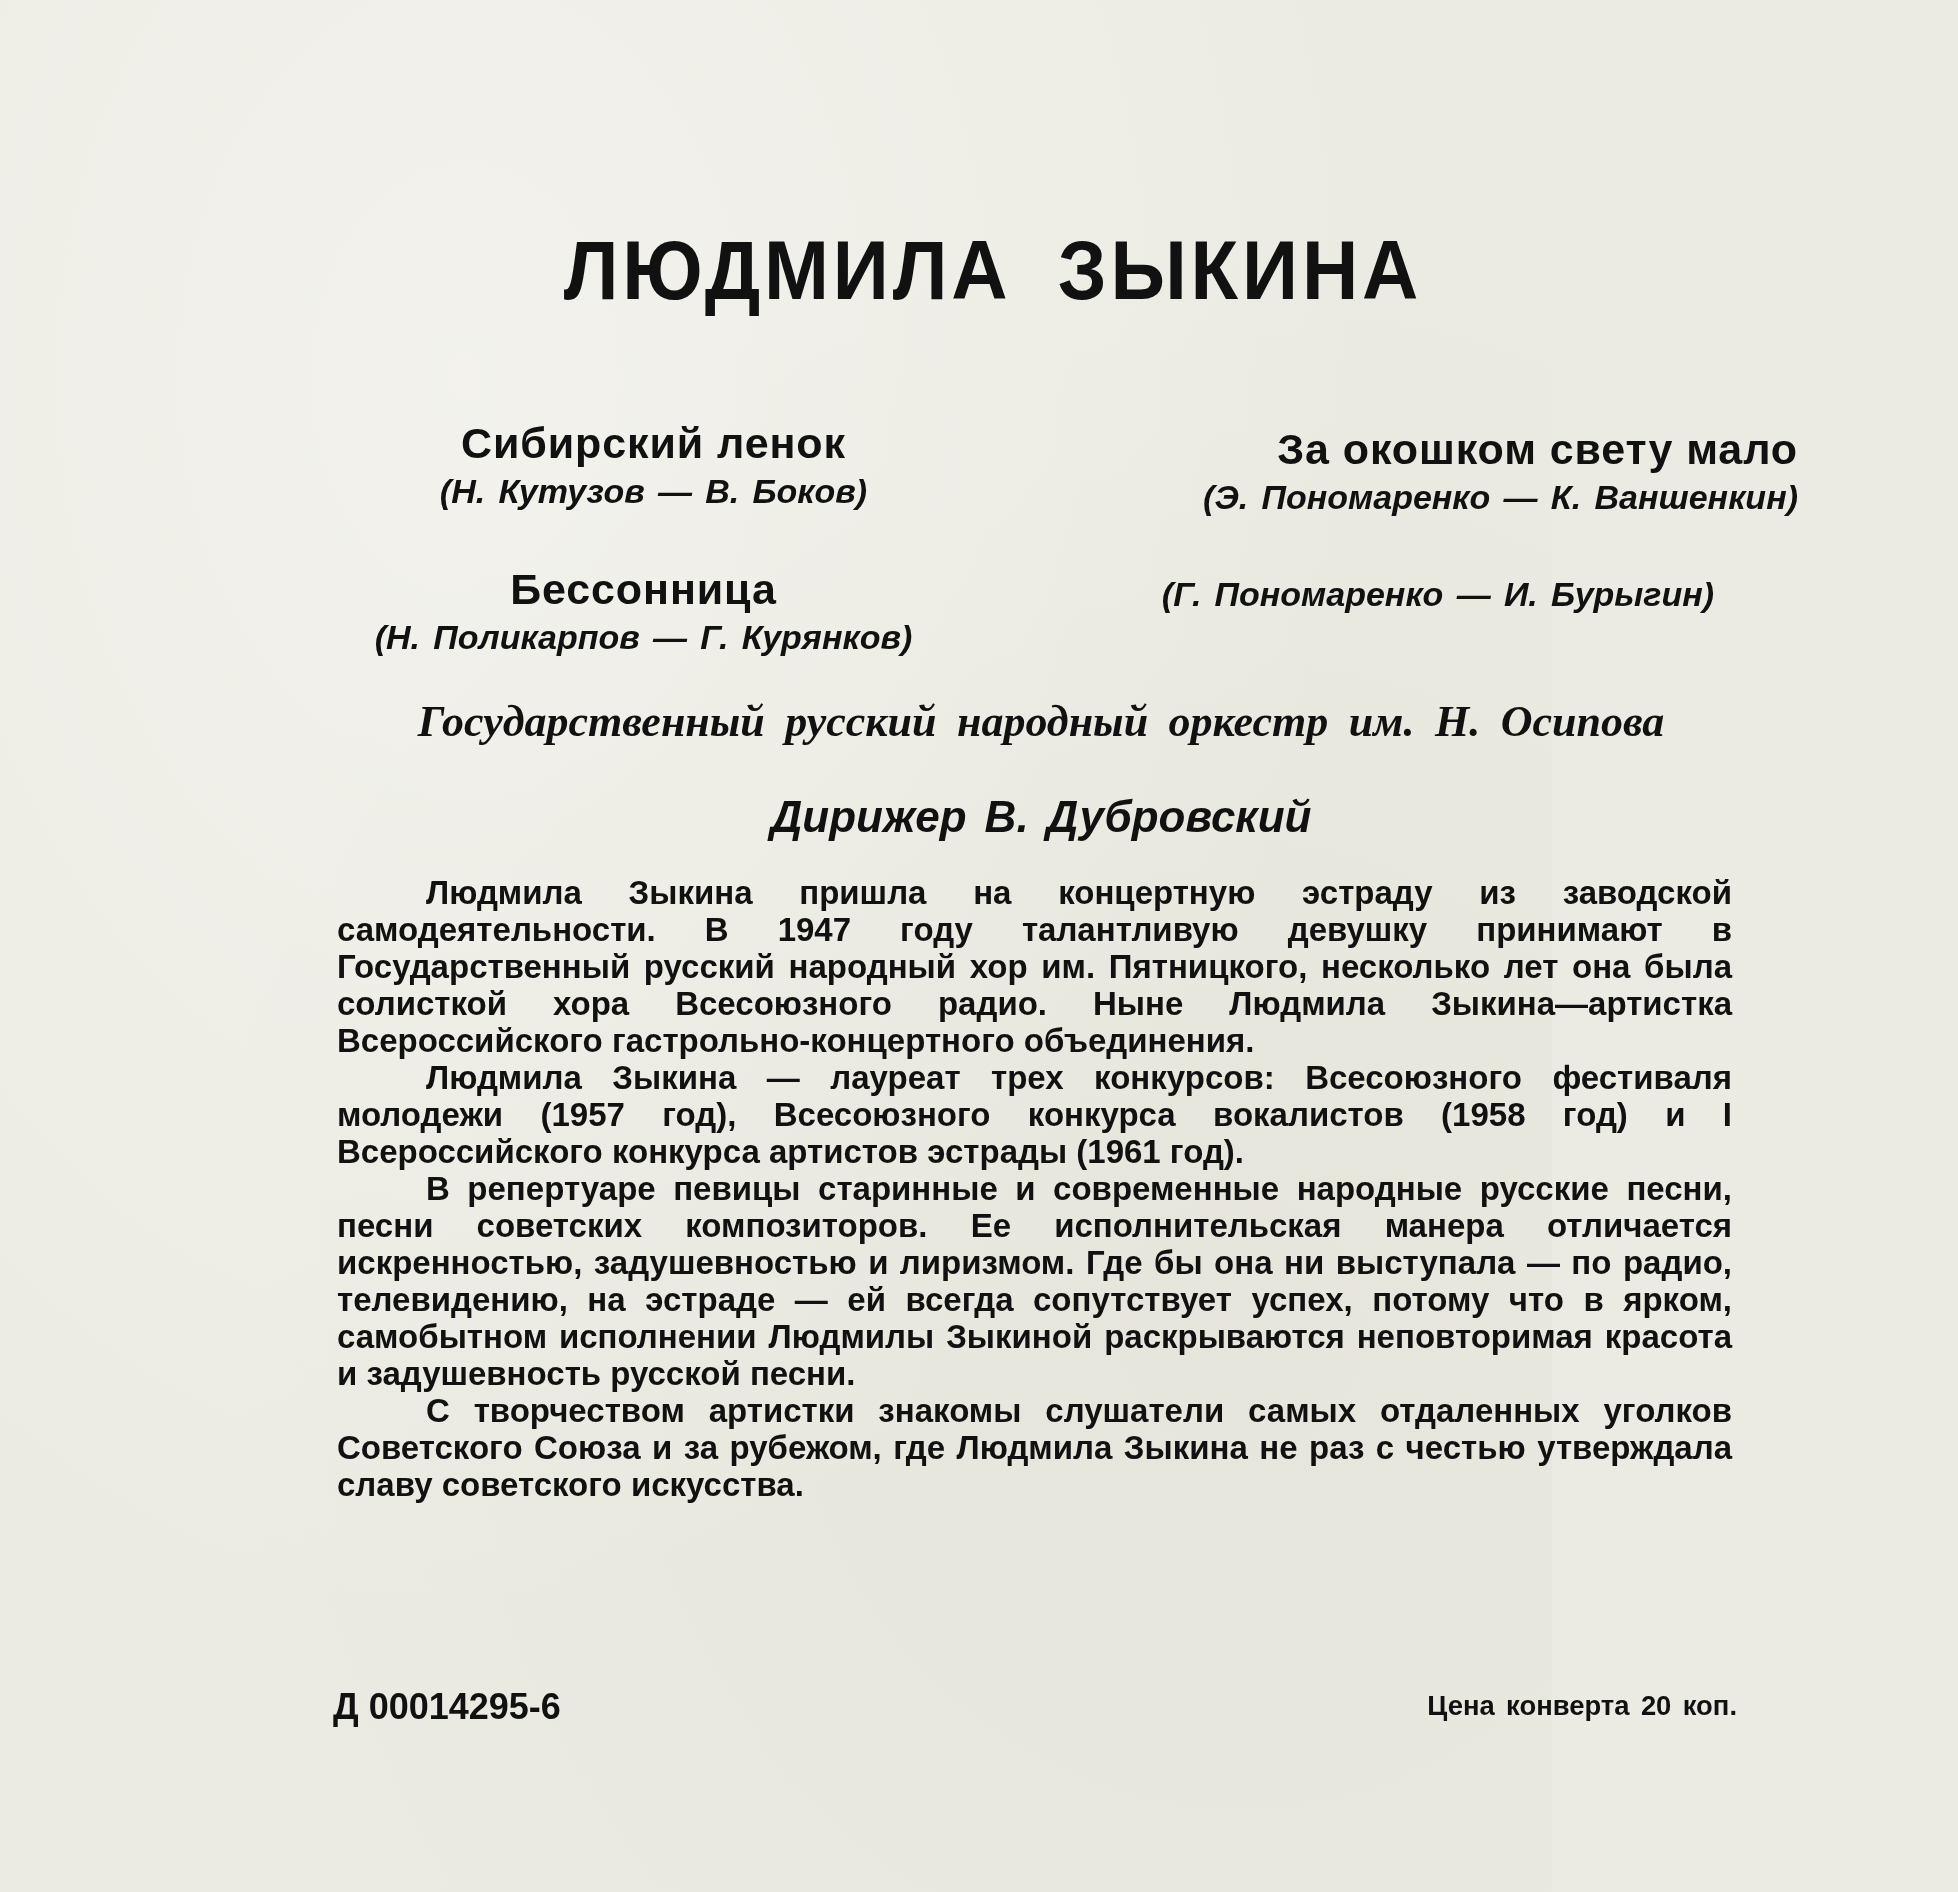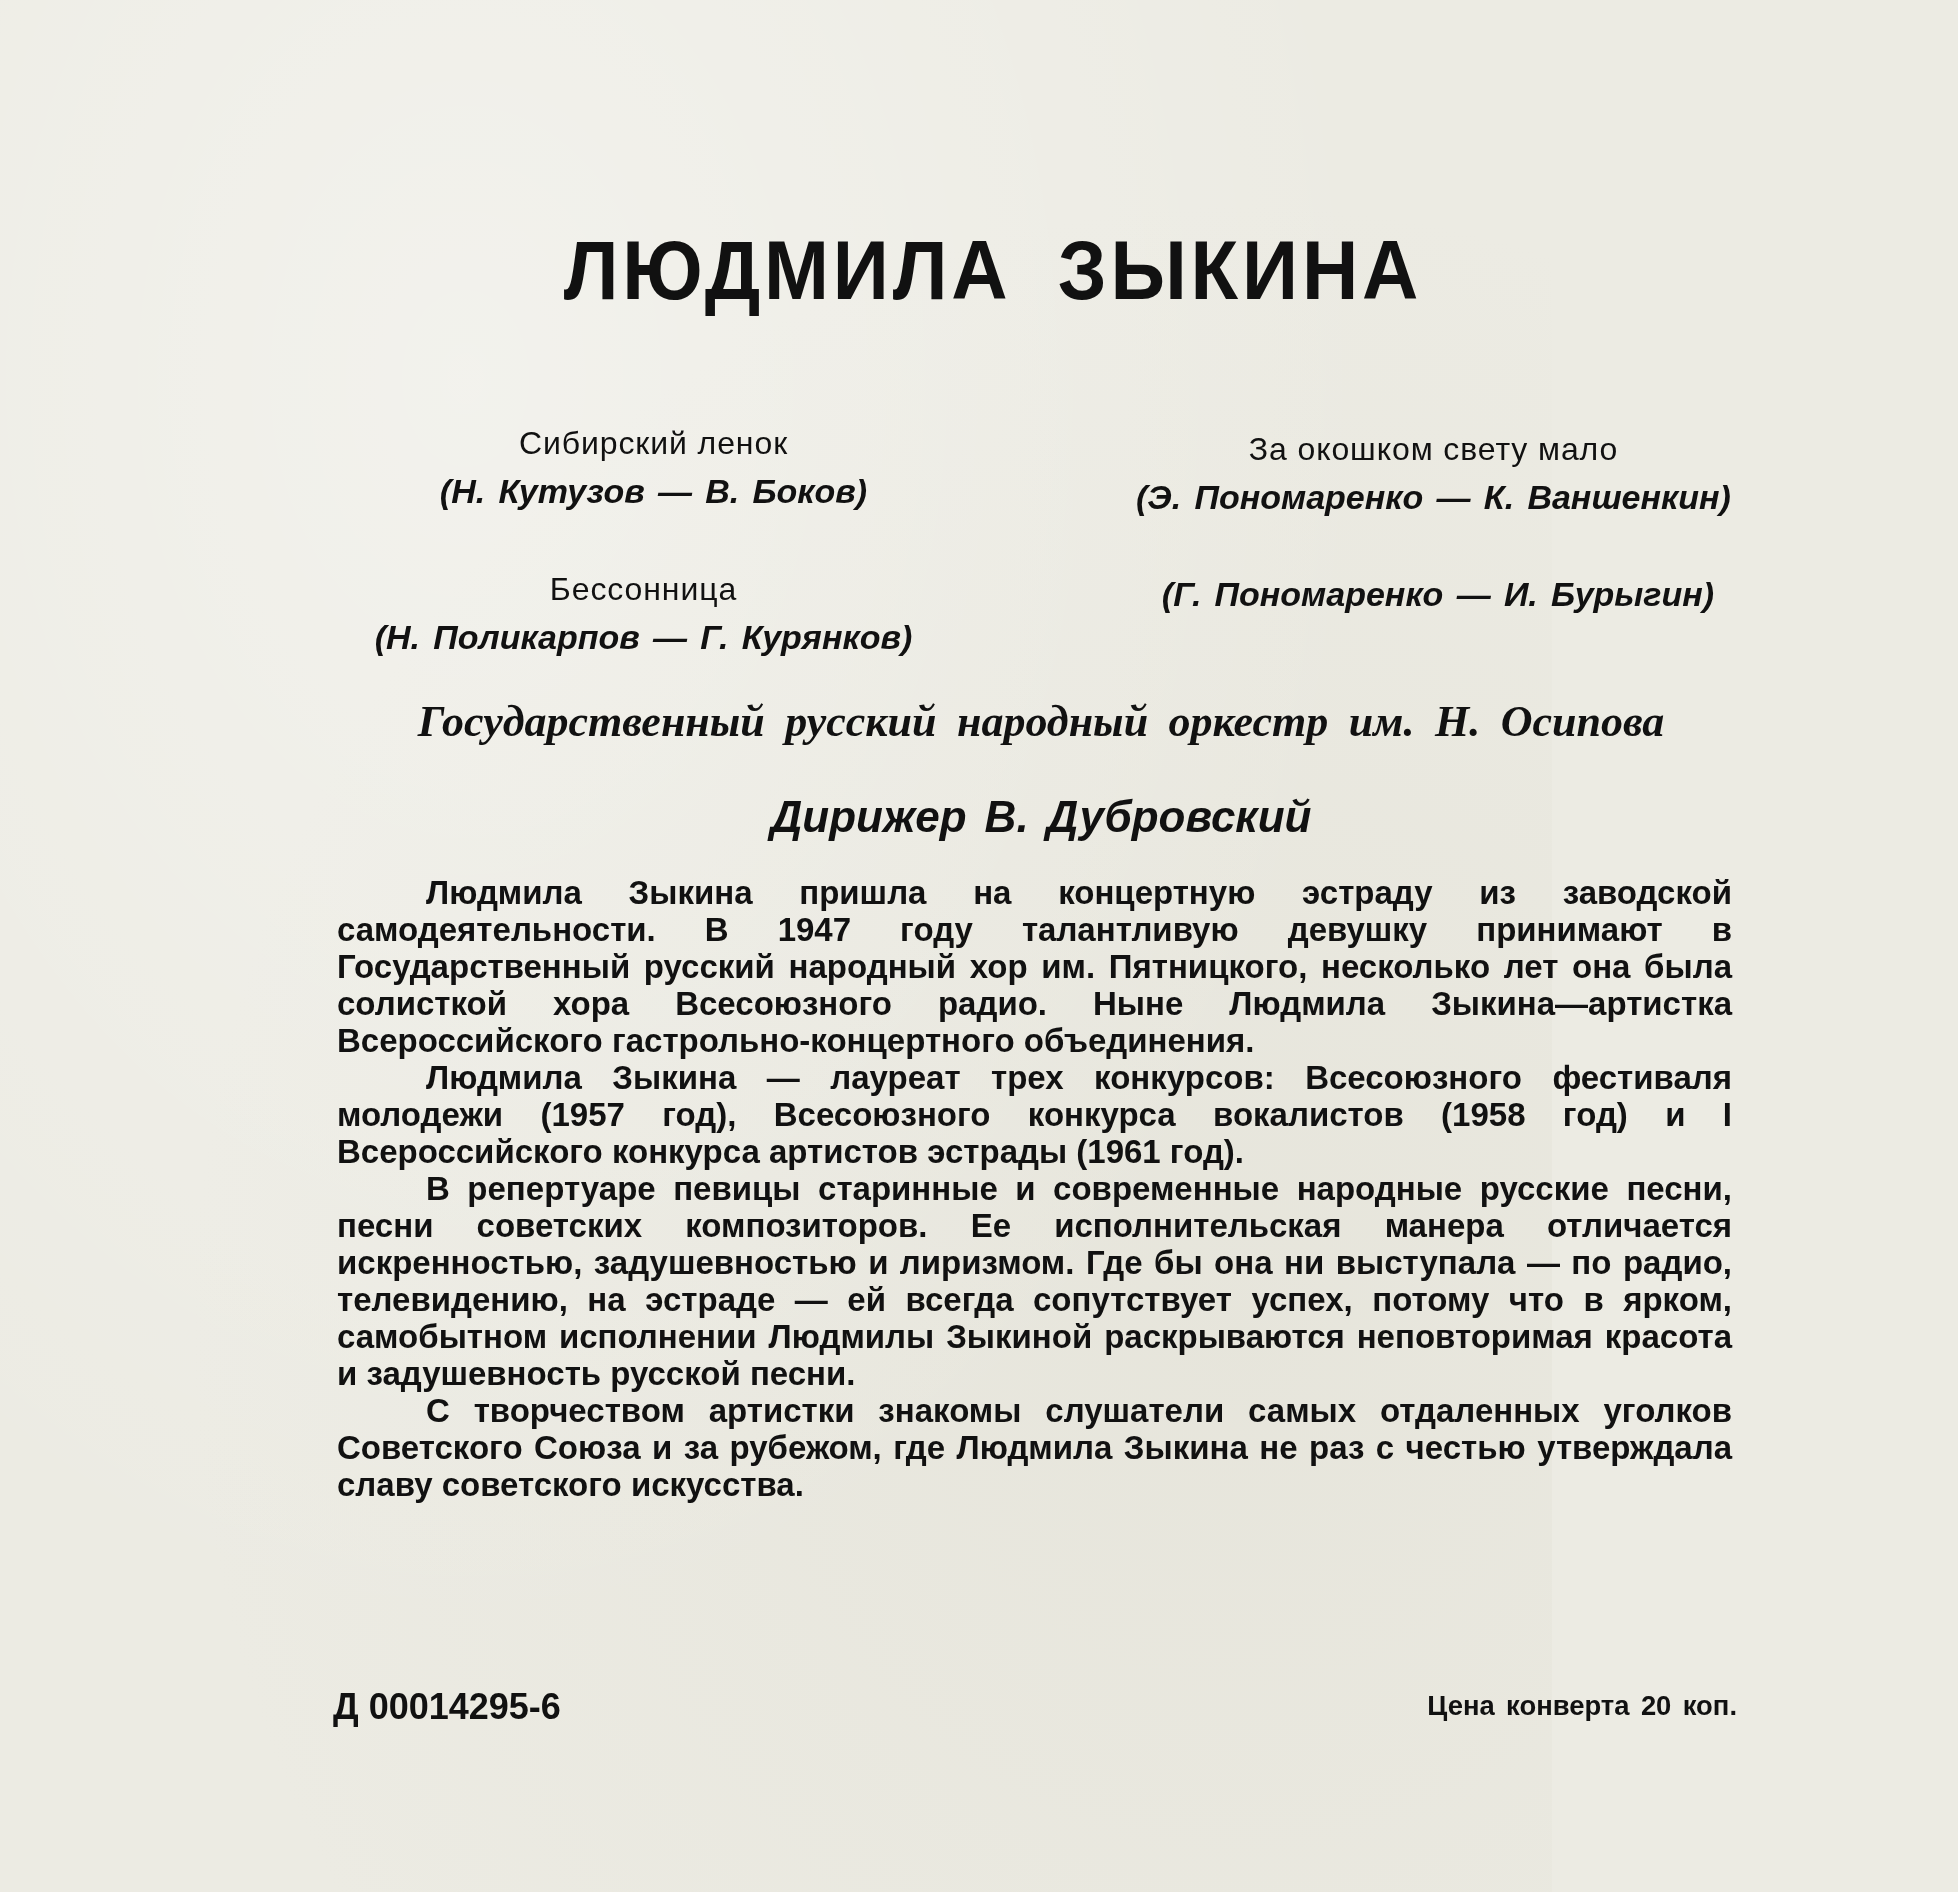"Сибирский ленок" .track .name { font-size: 32px -> 43px; font-weight: normal -> bold }
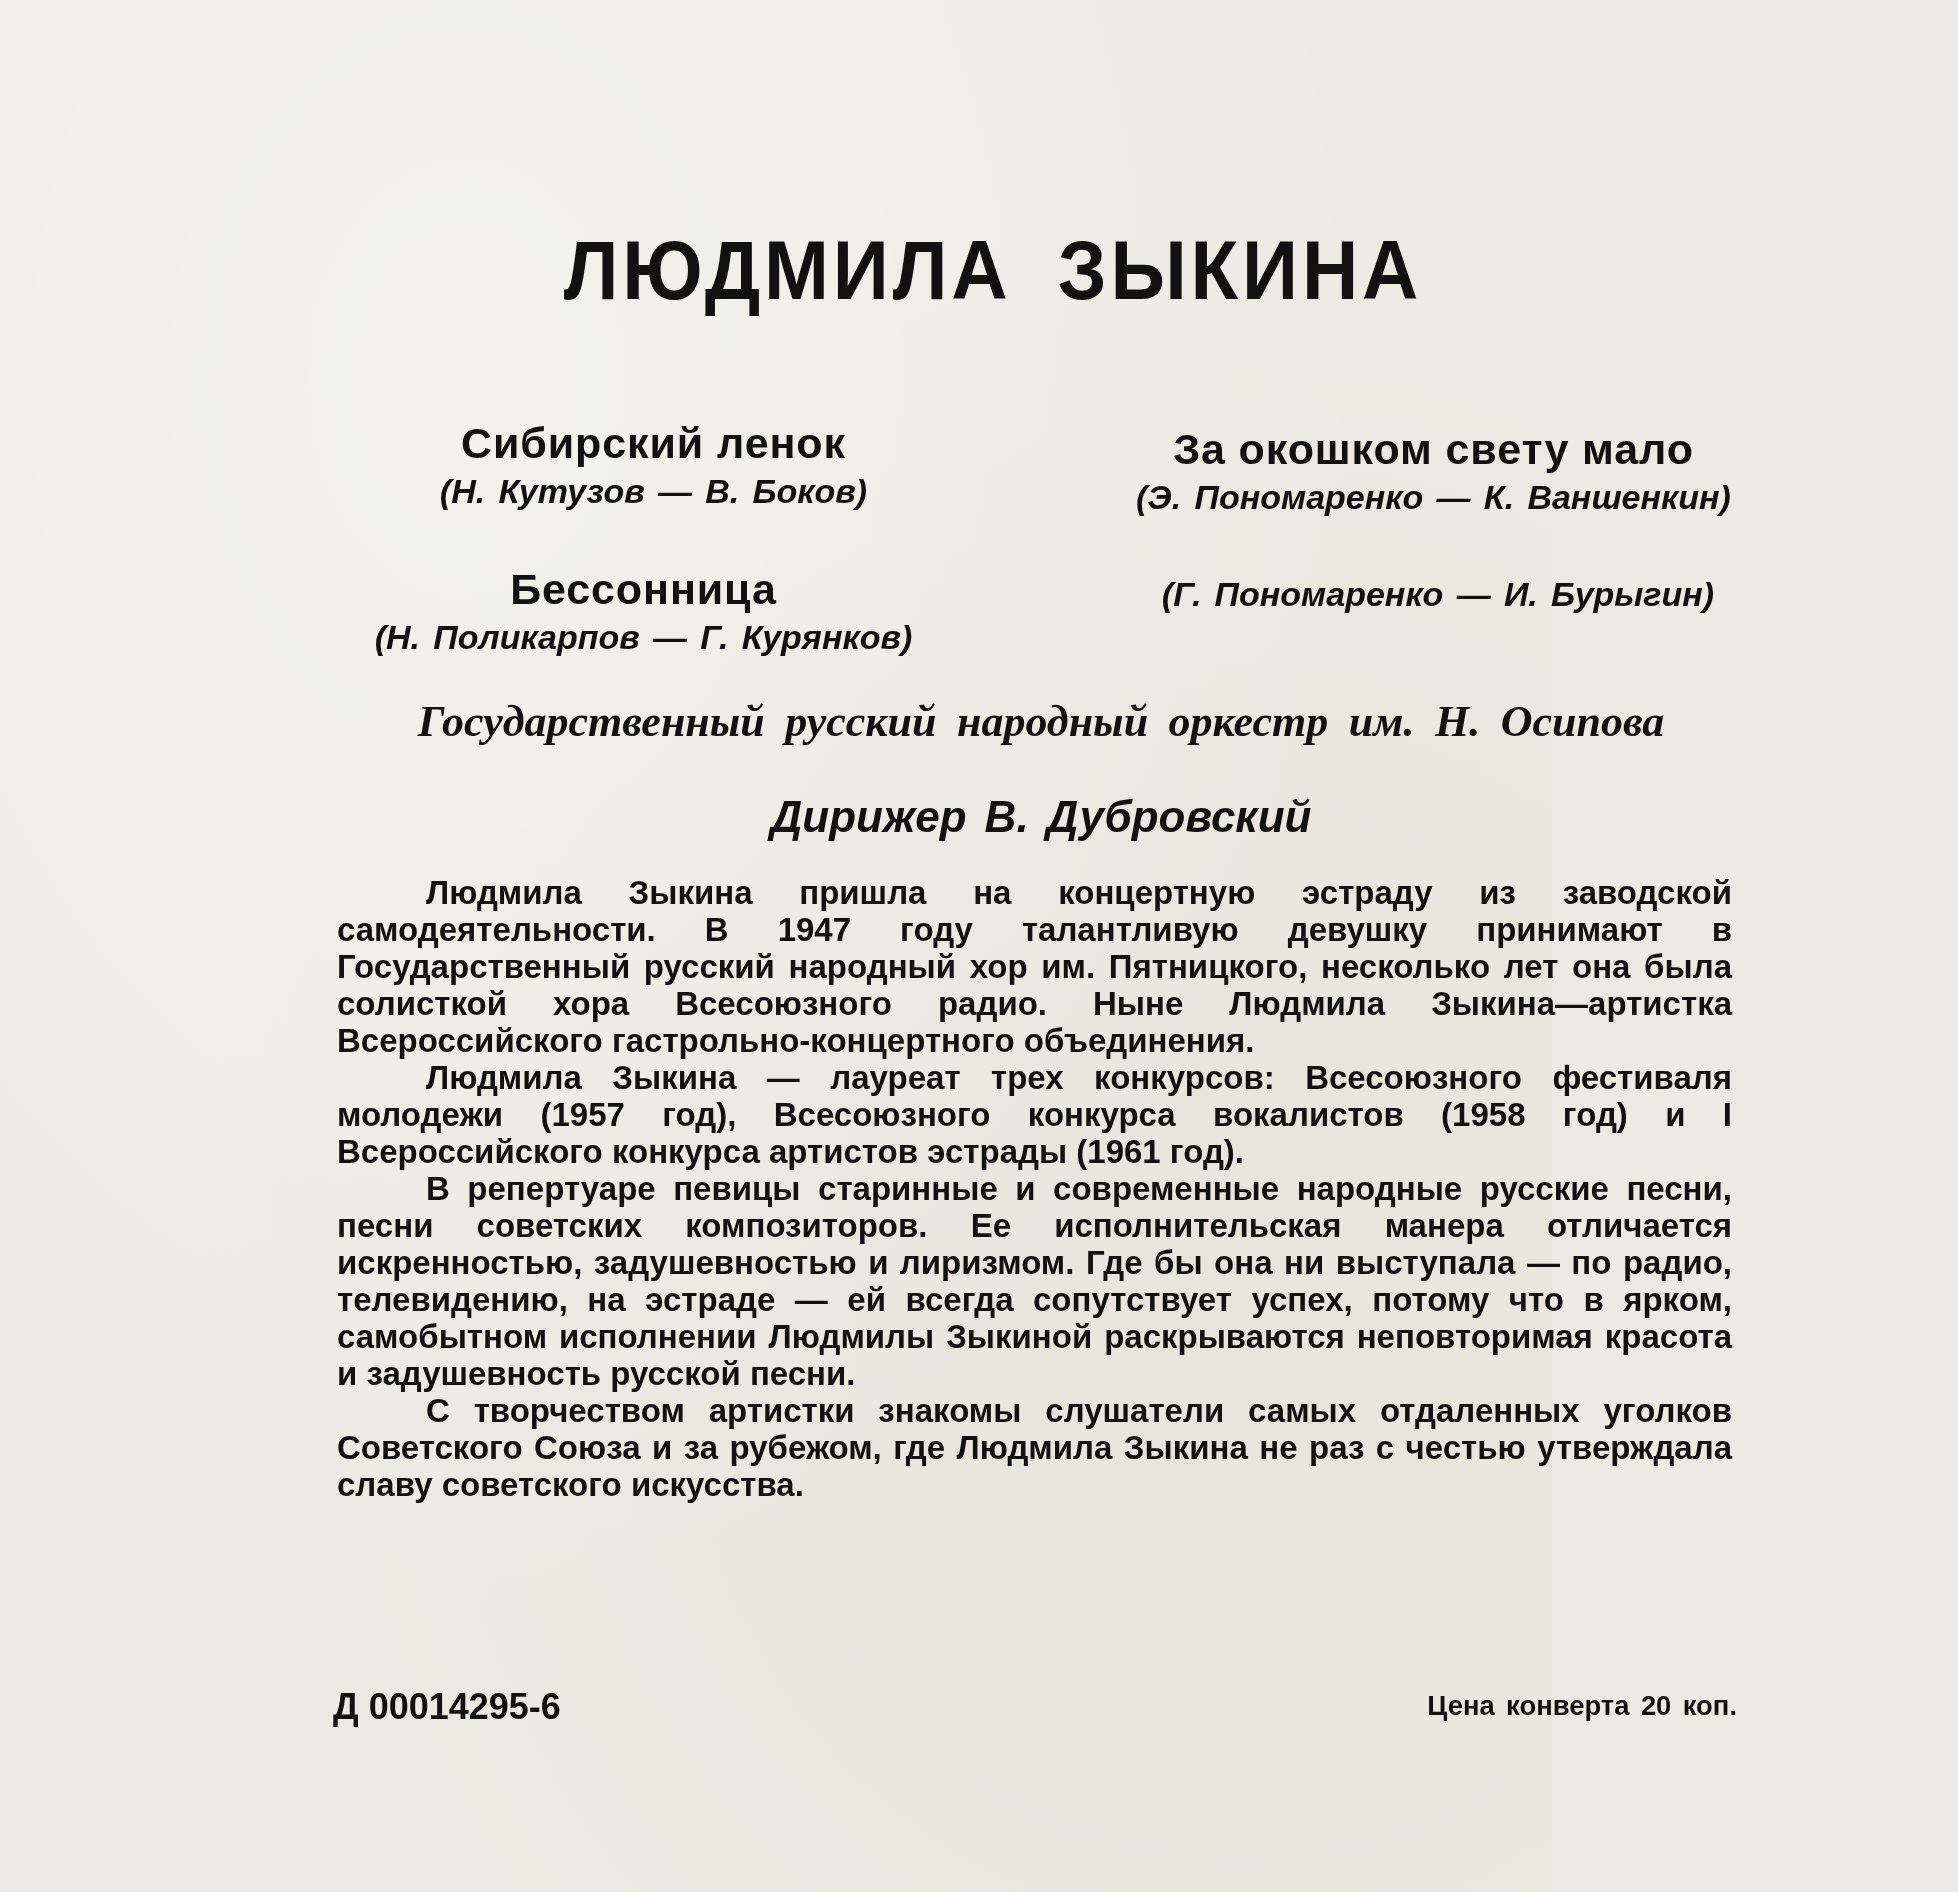"За окошком свету мало" #track-2 { text-align: none -> right }
